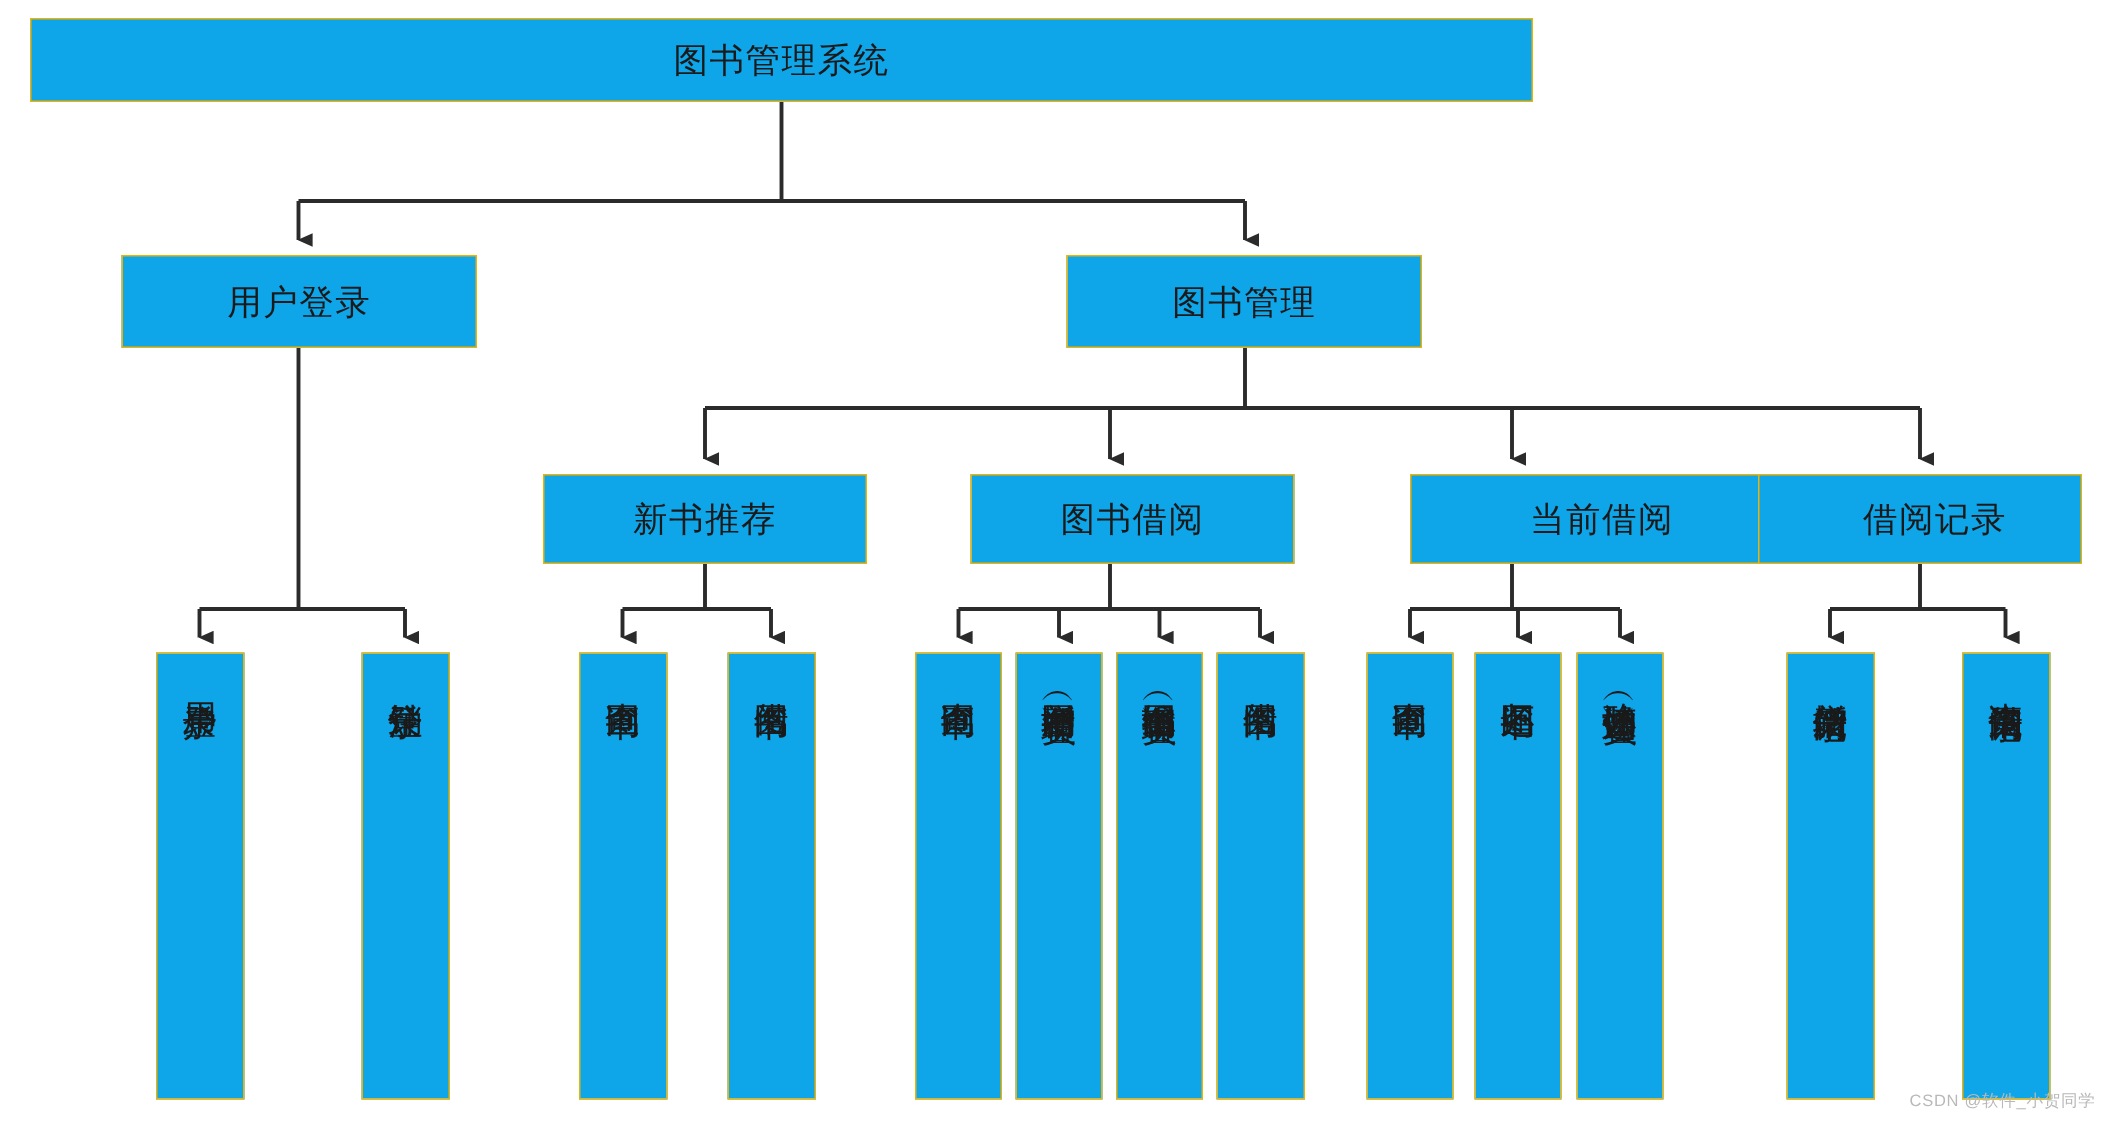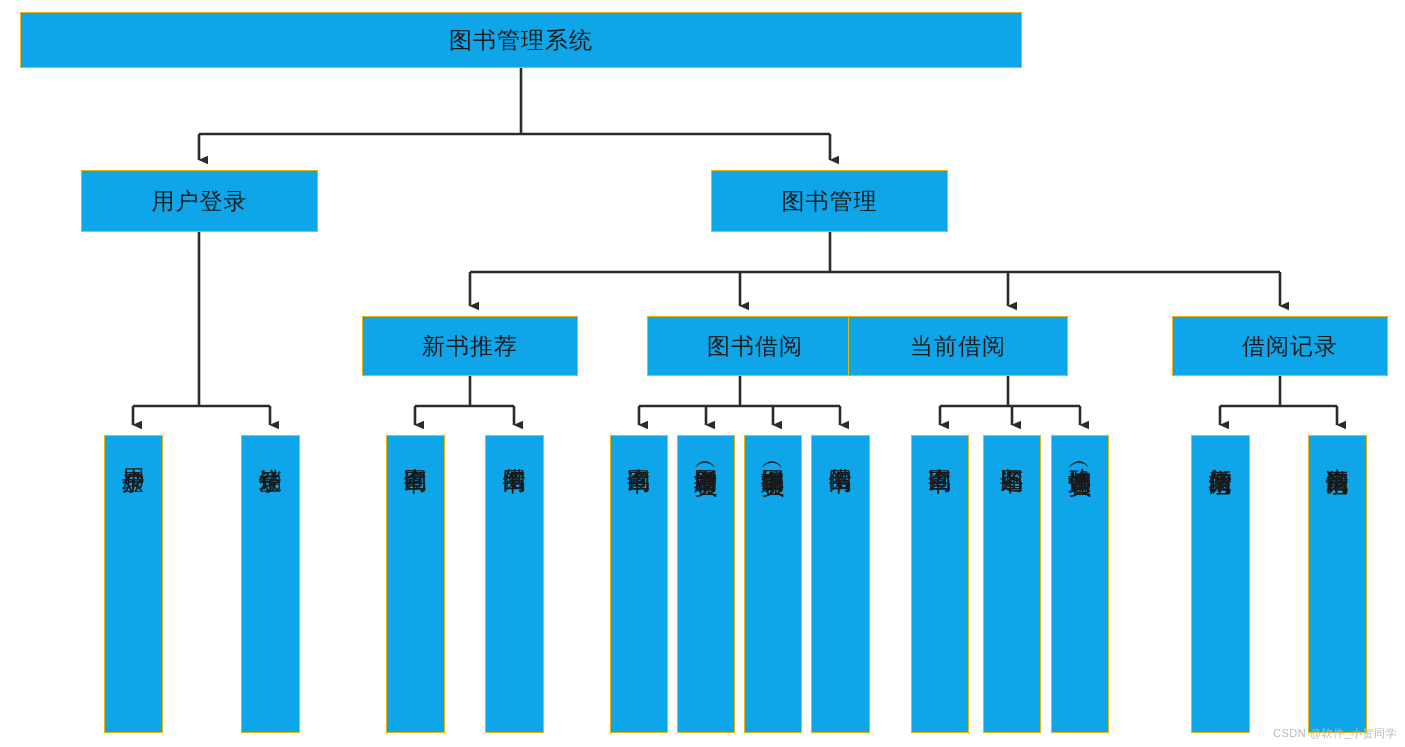"当前借阅" div.box { left: 848px -> 940px; width: 220px -> 256px }
